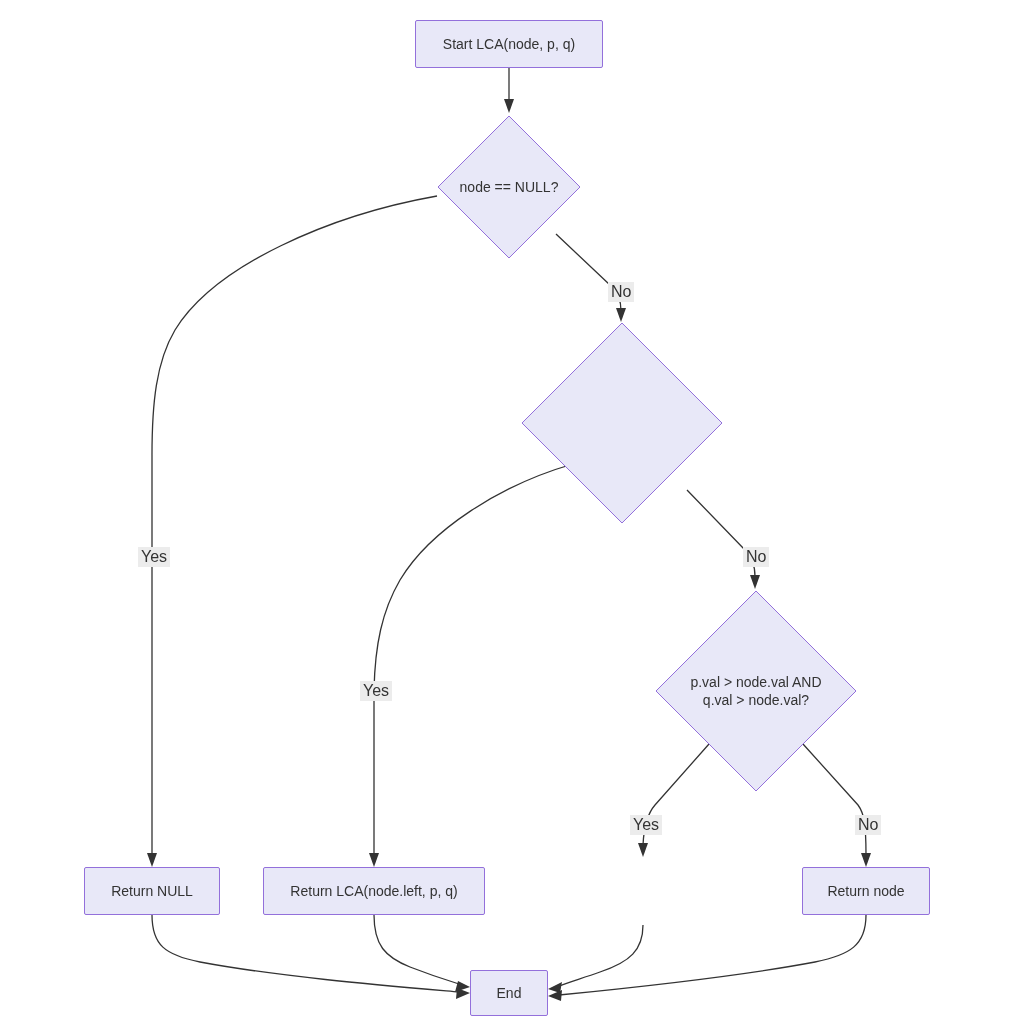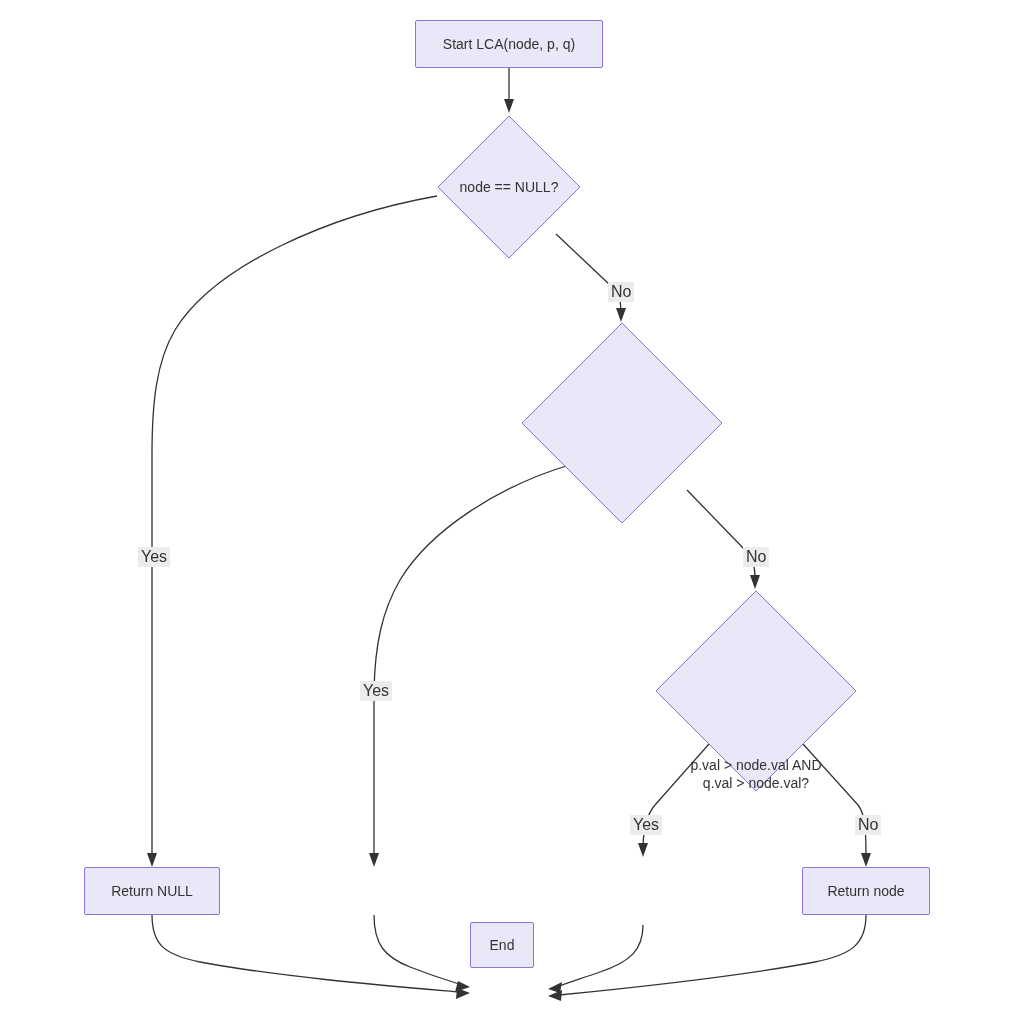"p.val > node.val AND" div.node { align-items: flex-end -> none }
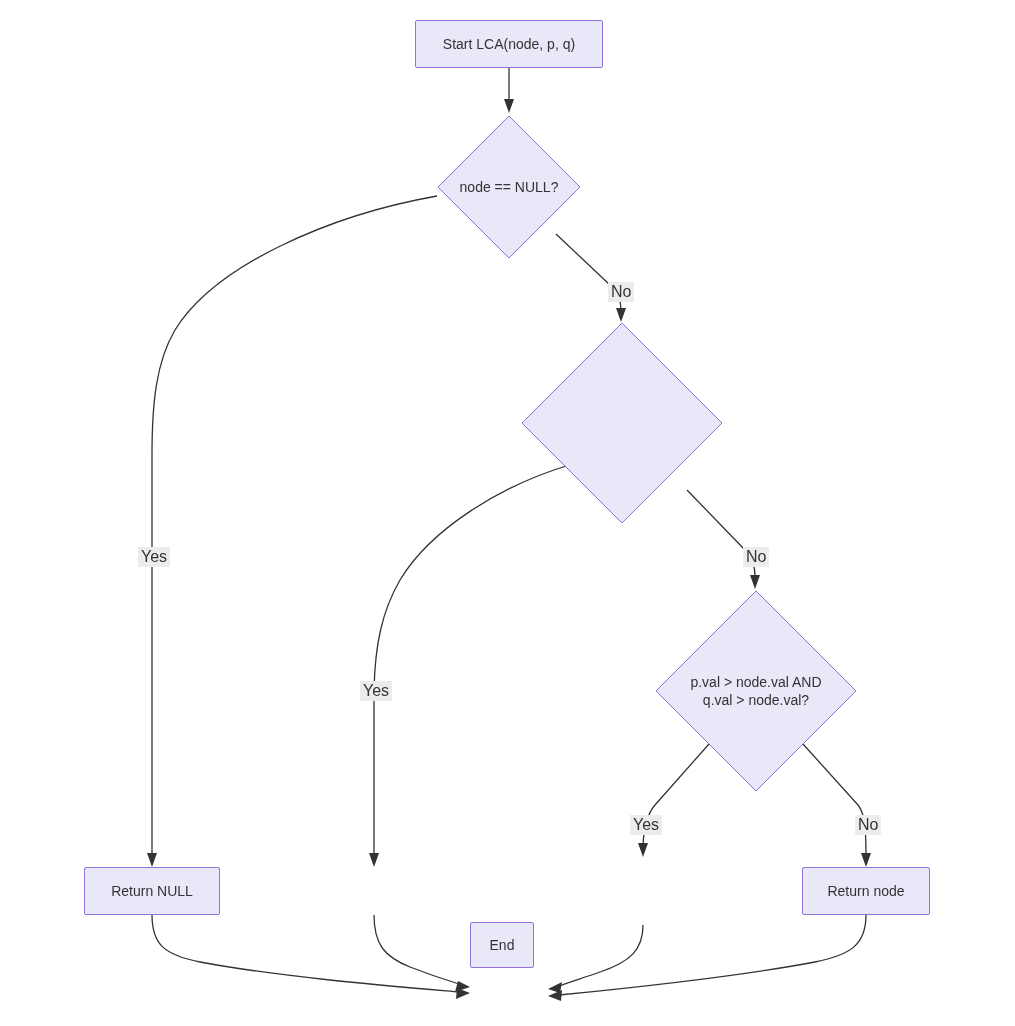"Return LCA(node.left, p, q)" div.node { html: none -> <div> <span>Return LCA(node.left, p, q)</span> </div> }
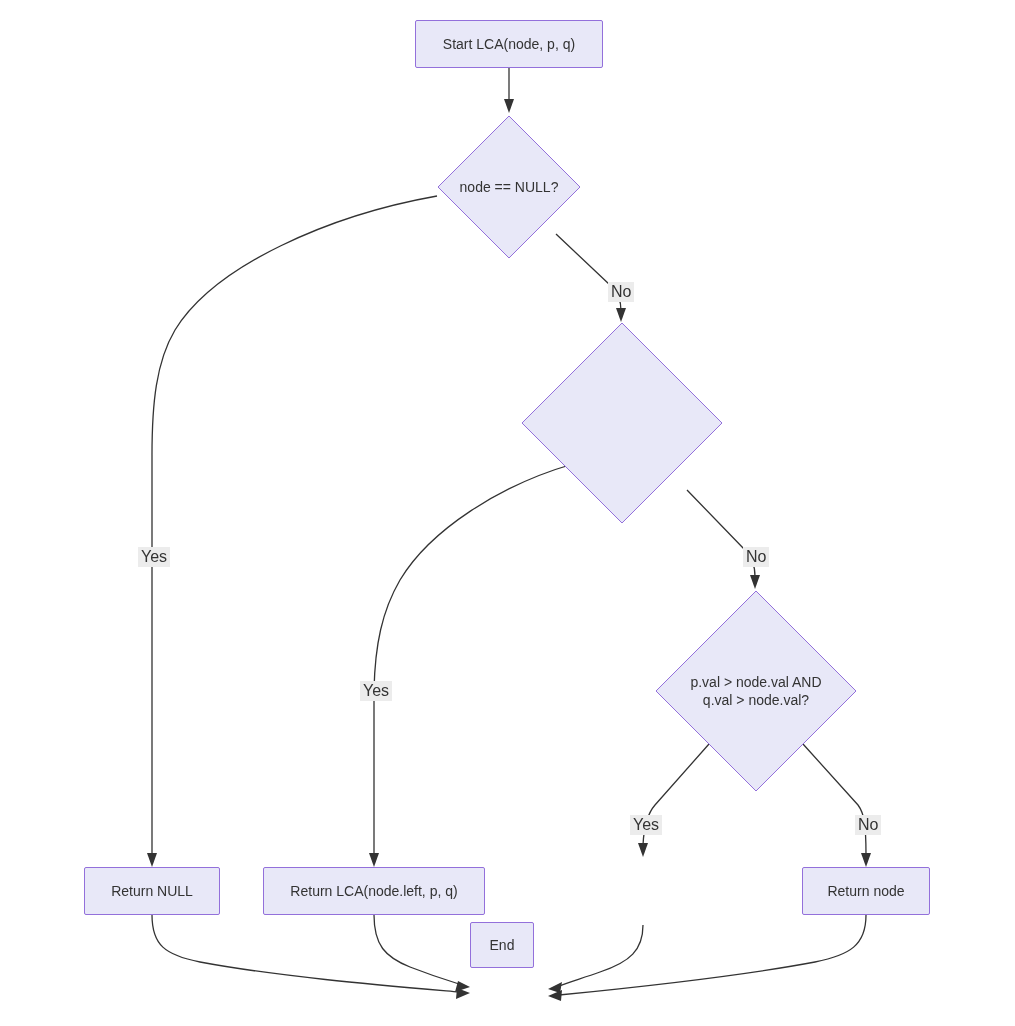"End" div.node { top: 922px -> 970px; width: 64px -> 78px }
